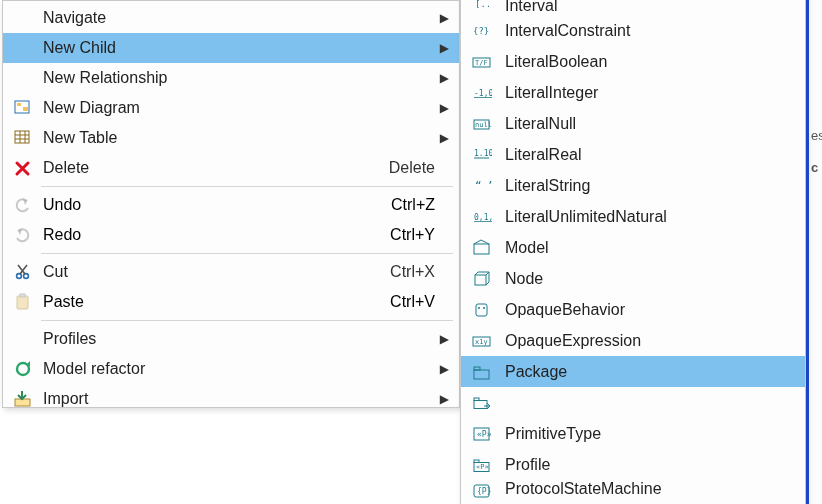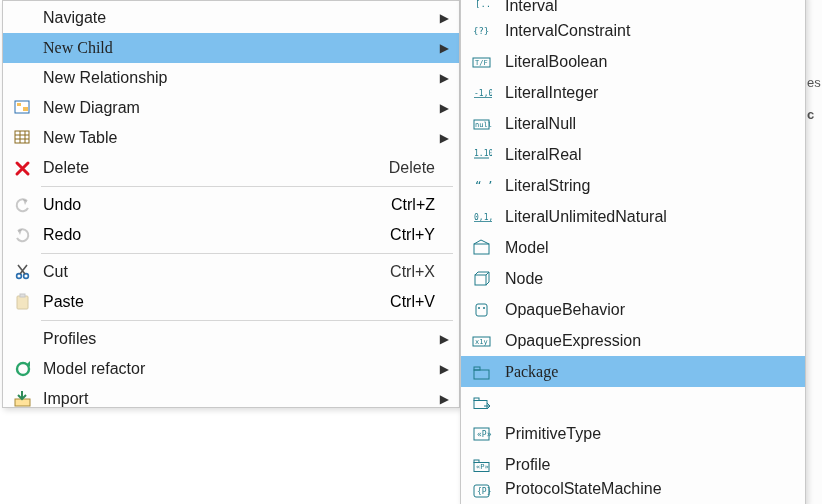"New Child" .menu-item.highlight { font-family: Liberation Serif, serif -> none }
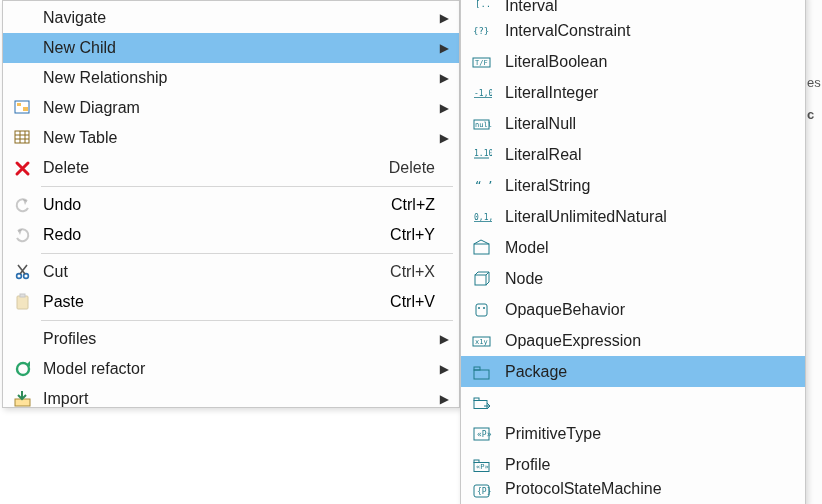"es" .bg-edge { border-left: 1px solid #1d4ed8 -> 5px solid #1d4ed8; padding-top: 67px -> 120px }
